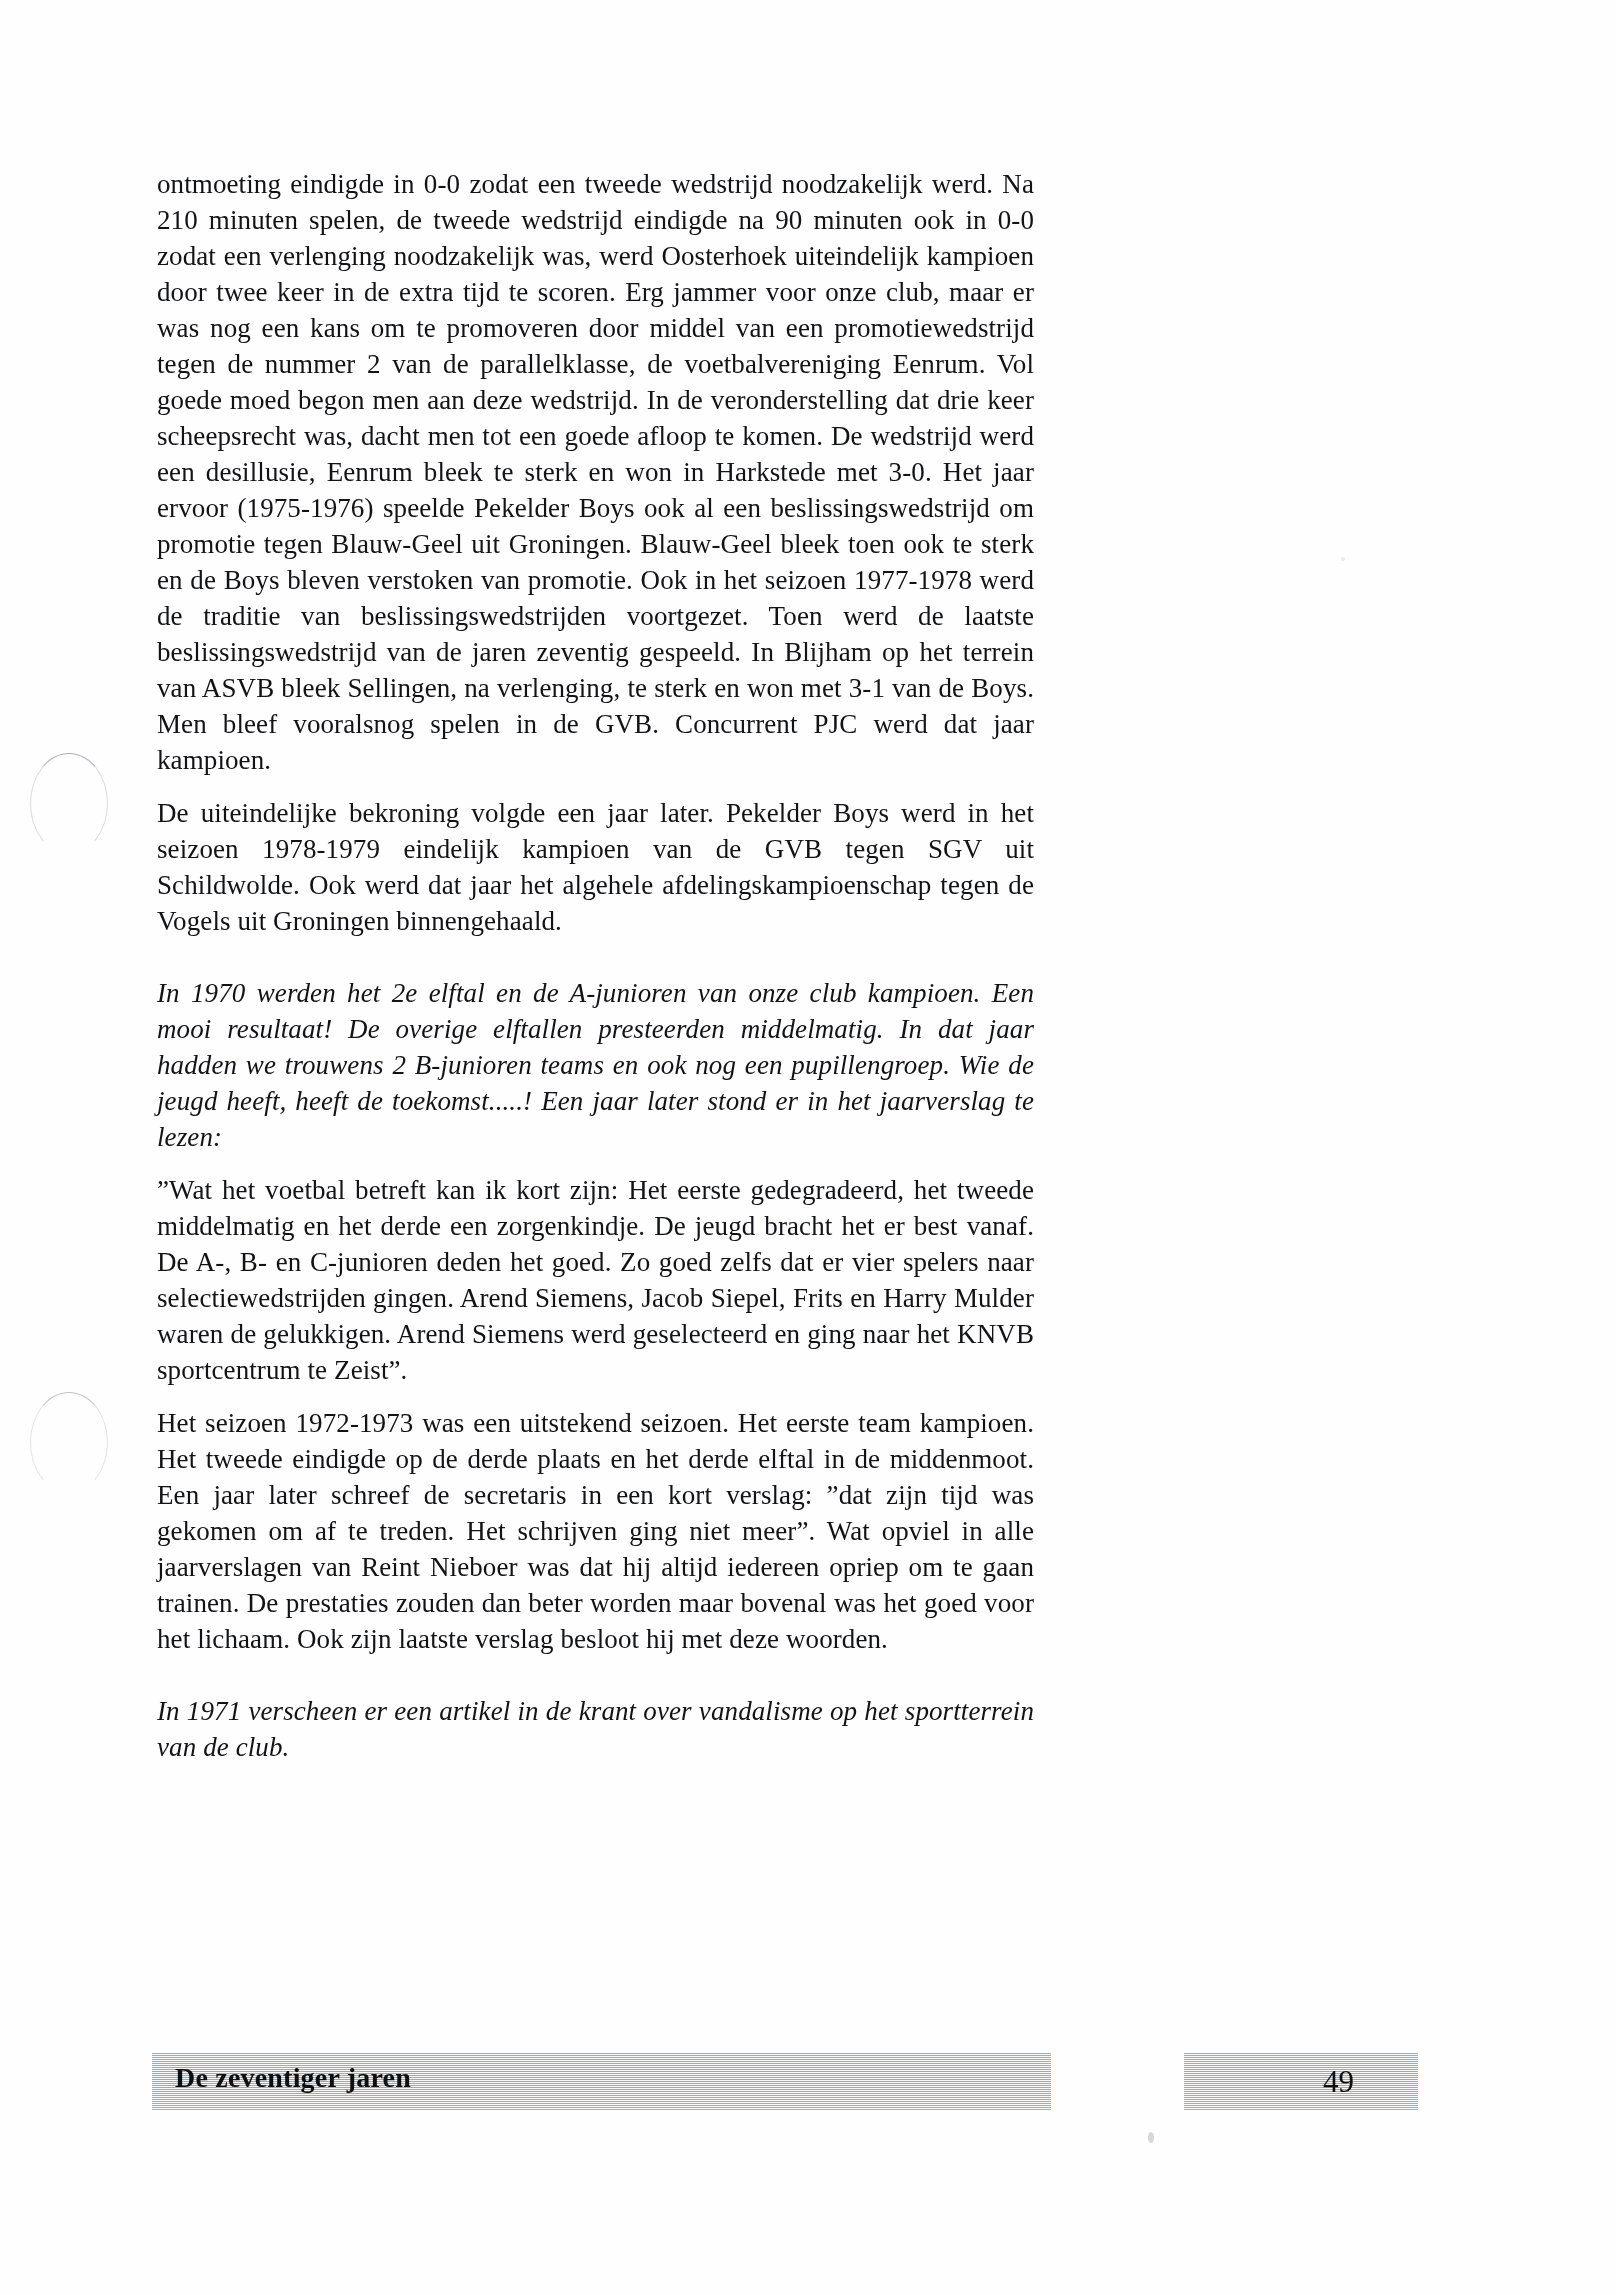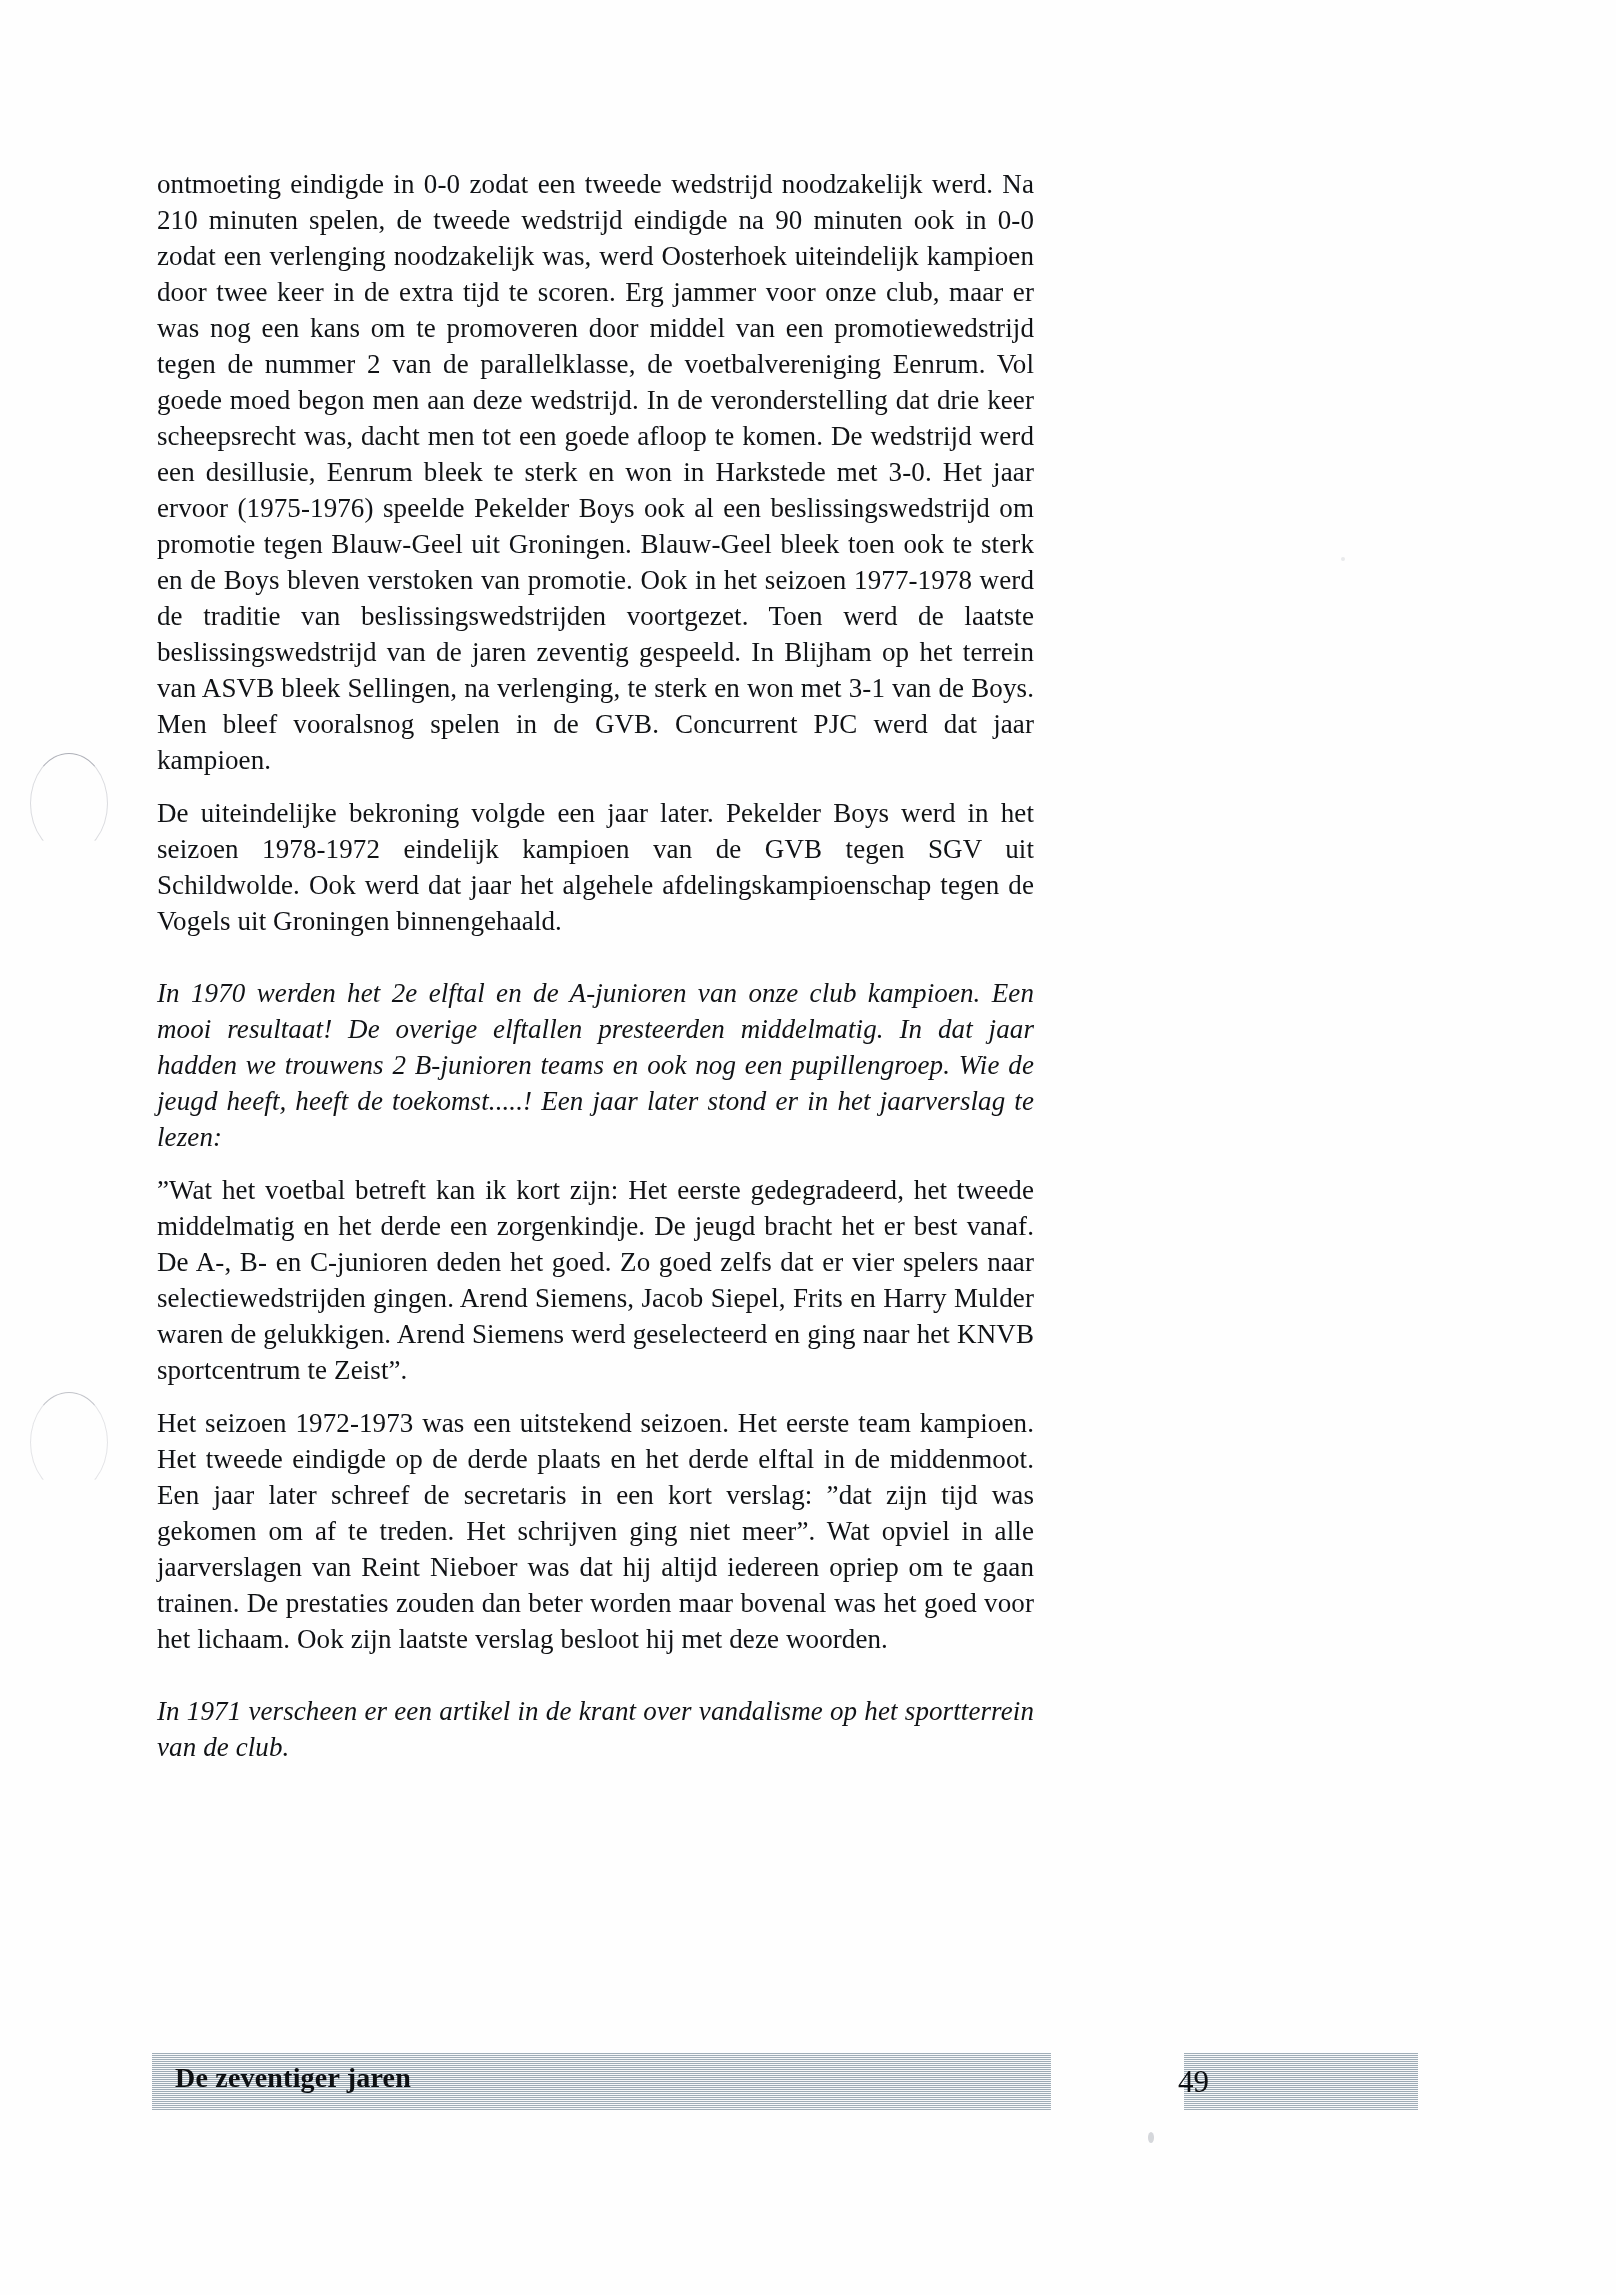"De uiteindelijke bekroning volgde een" p.body-par { text: 1978-1972 -> 1978-1979 }
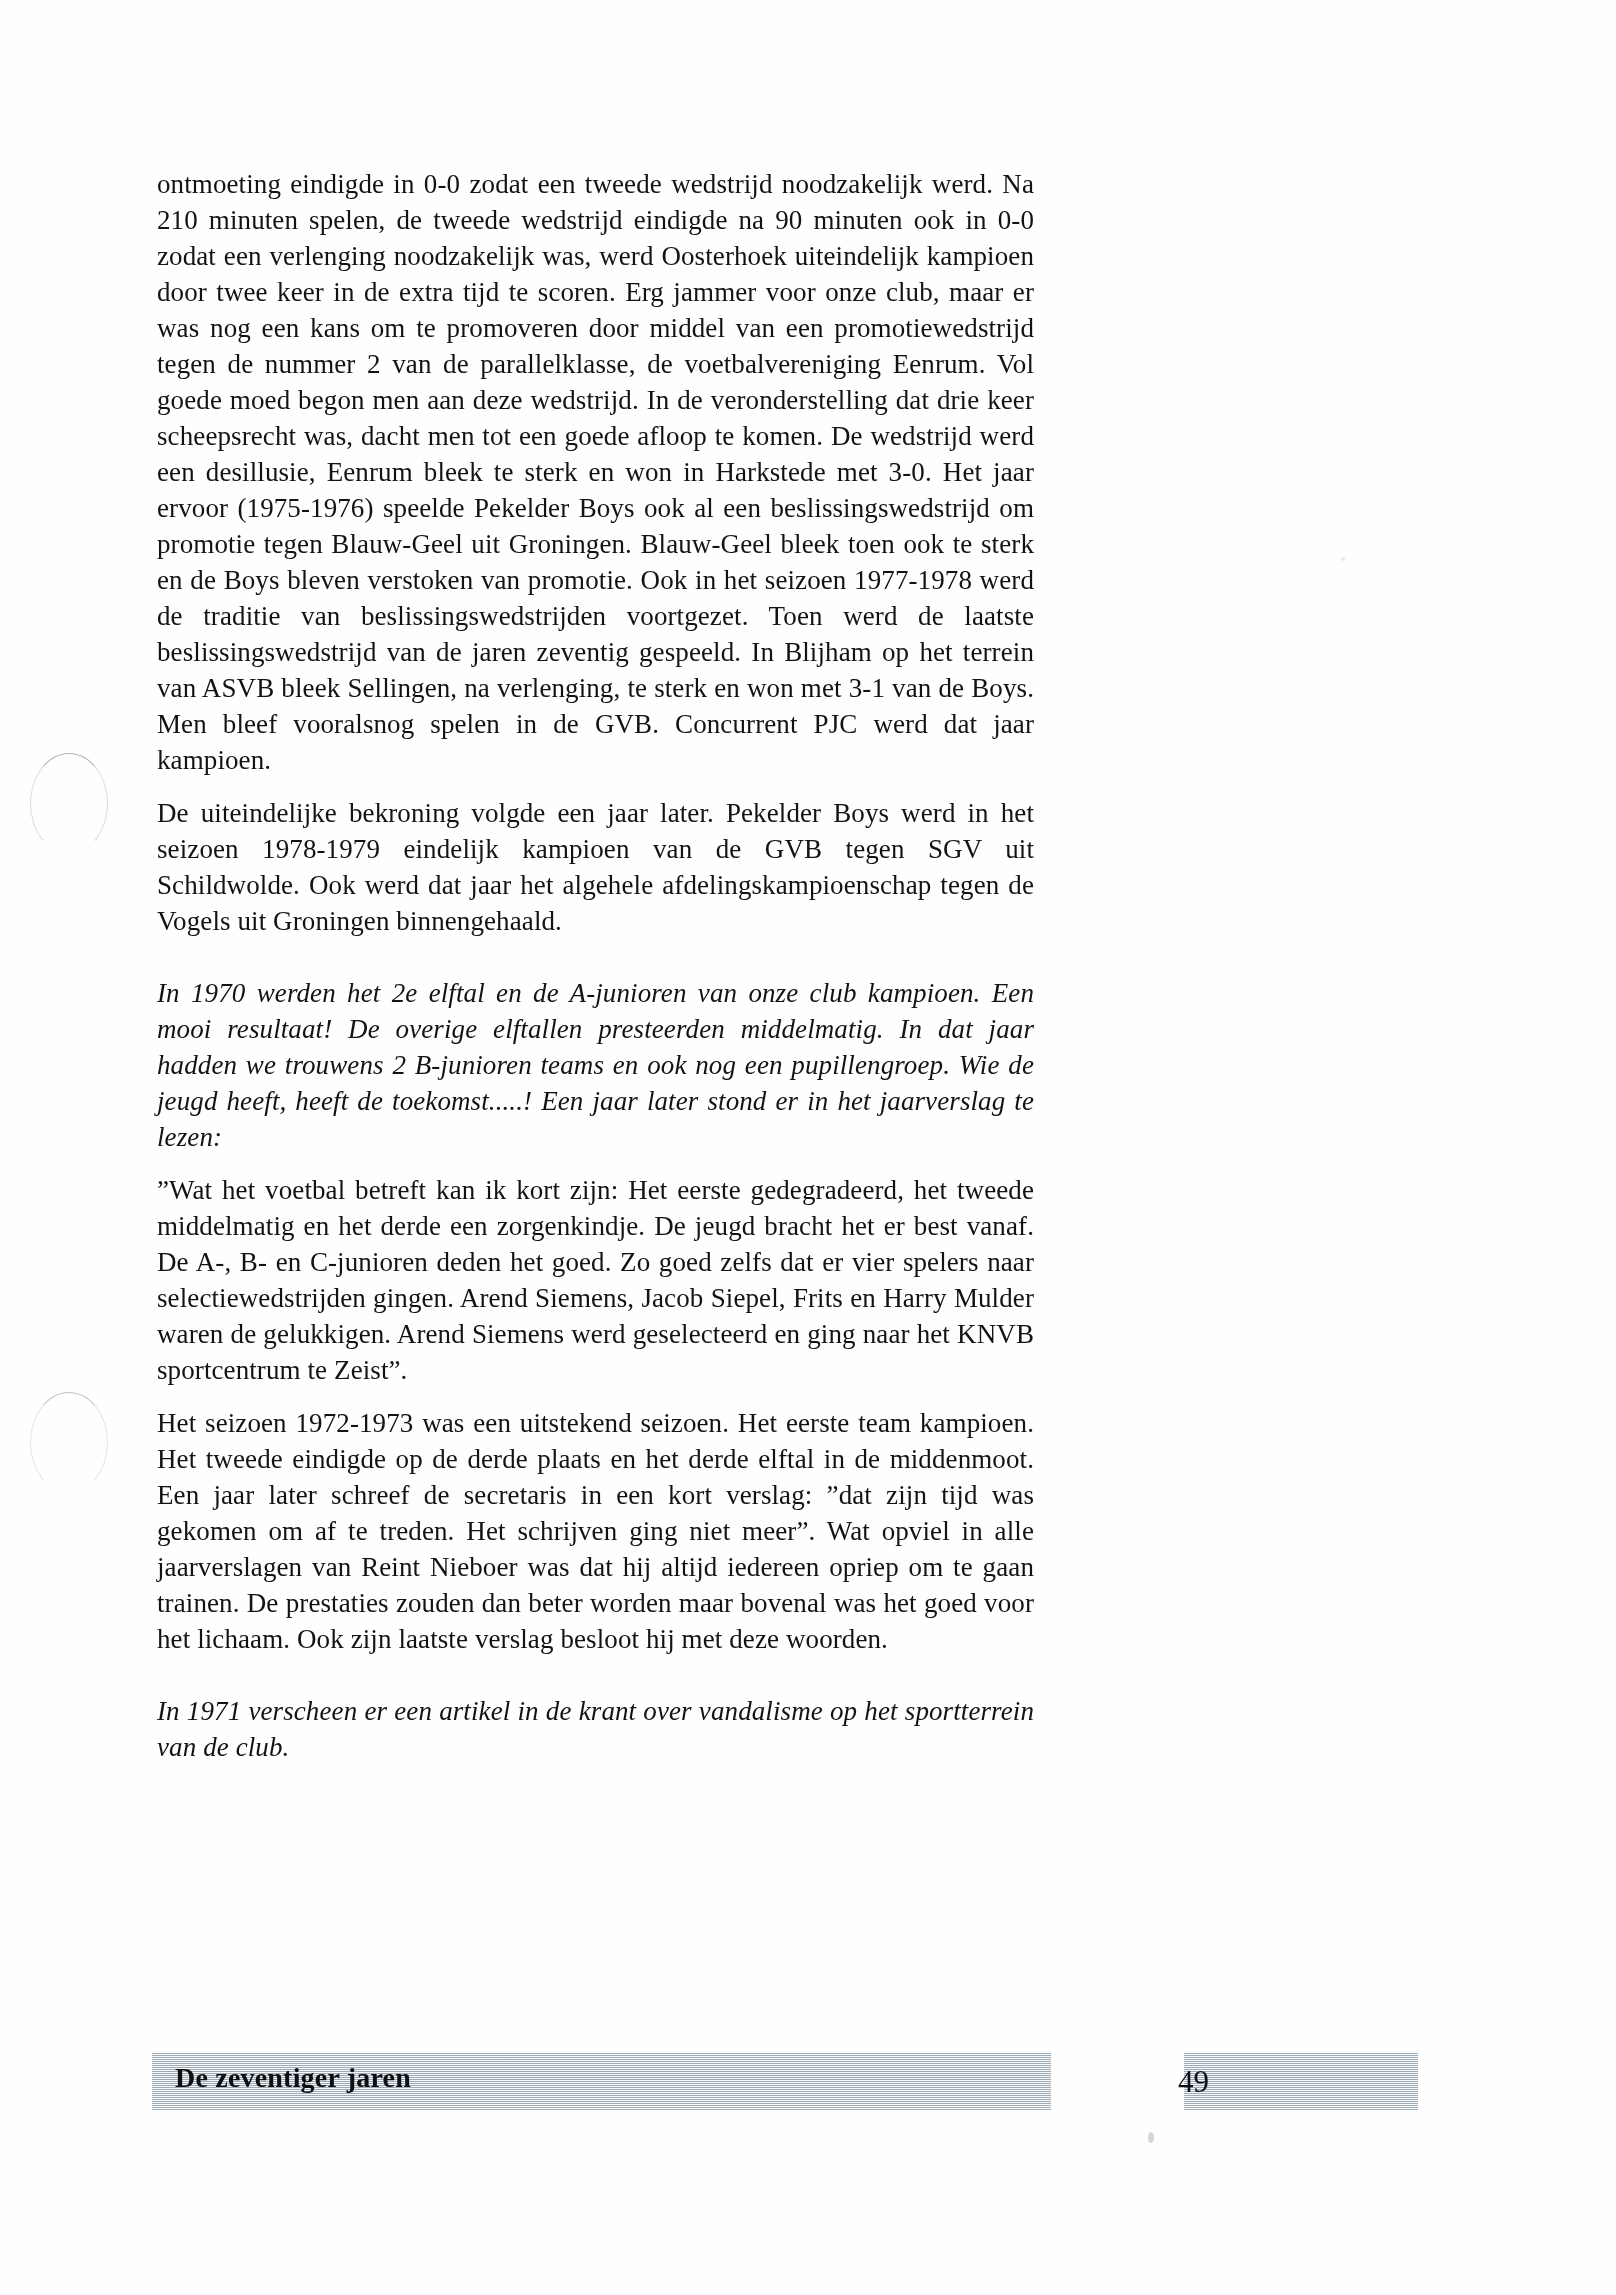"49" .footer-page { left: 1168px -> 1142px; text-align: none -> right }
